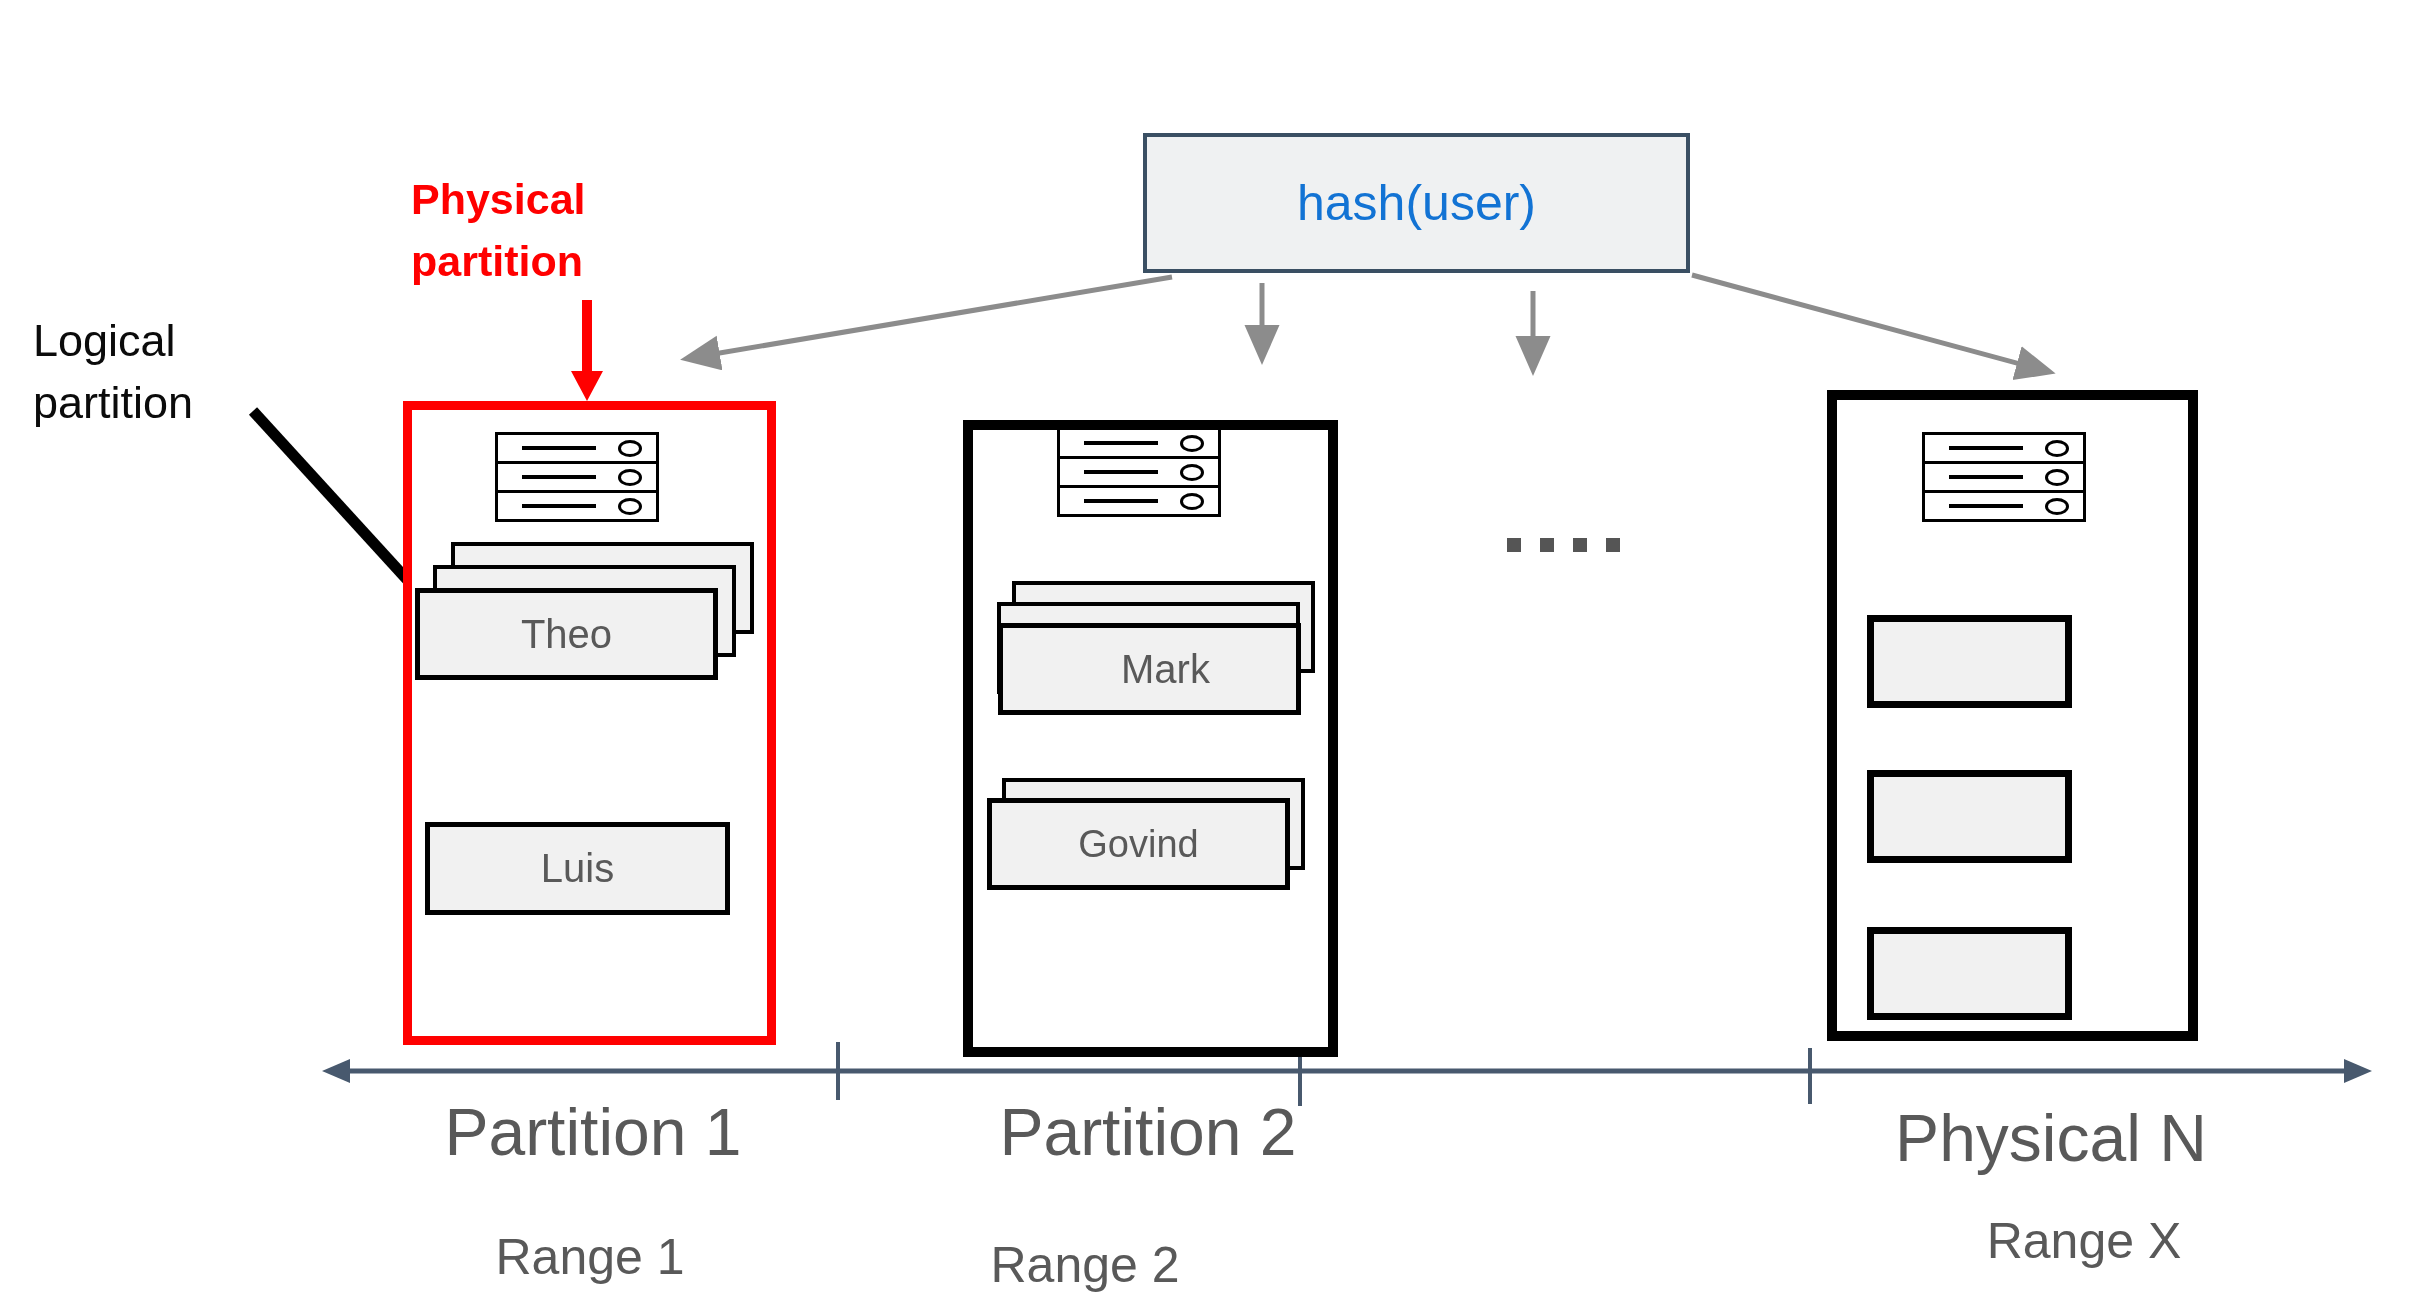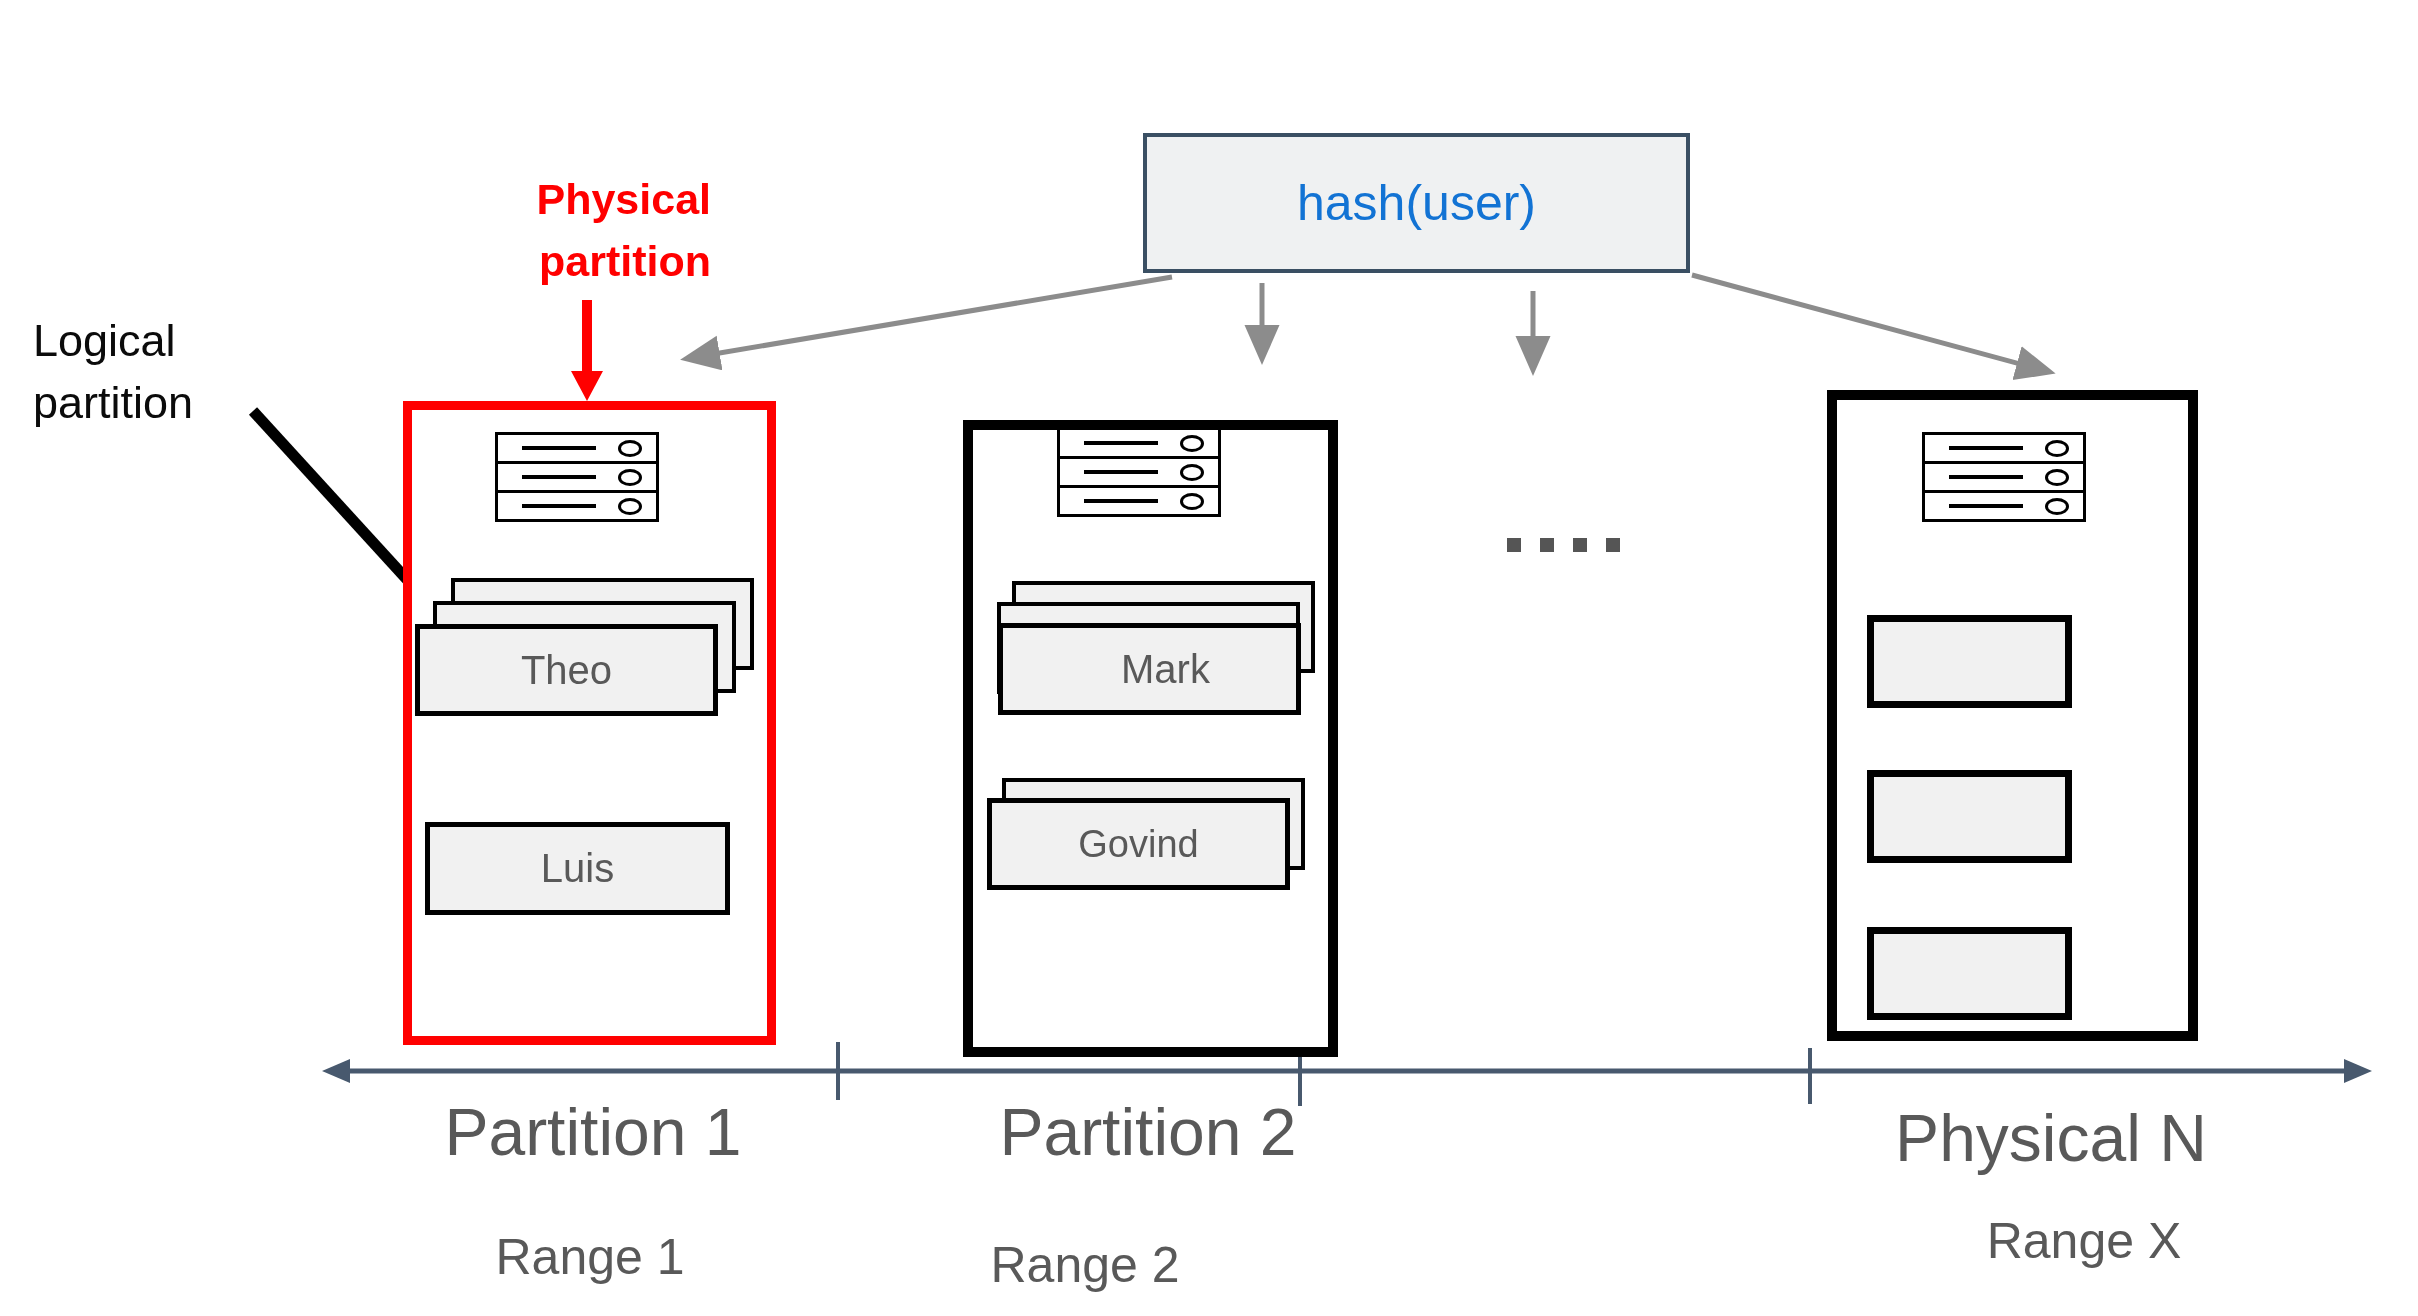"Physical" .ann { text-align: right -> left }
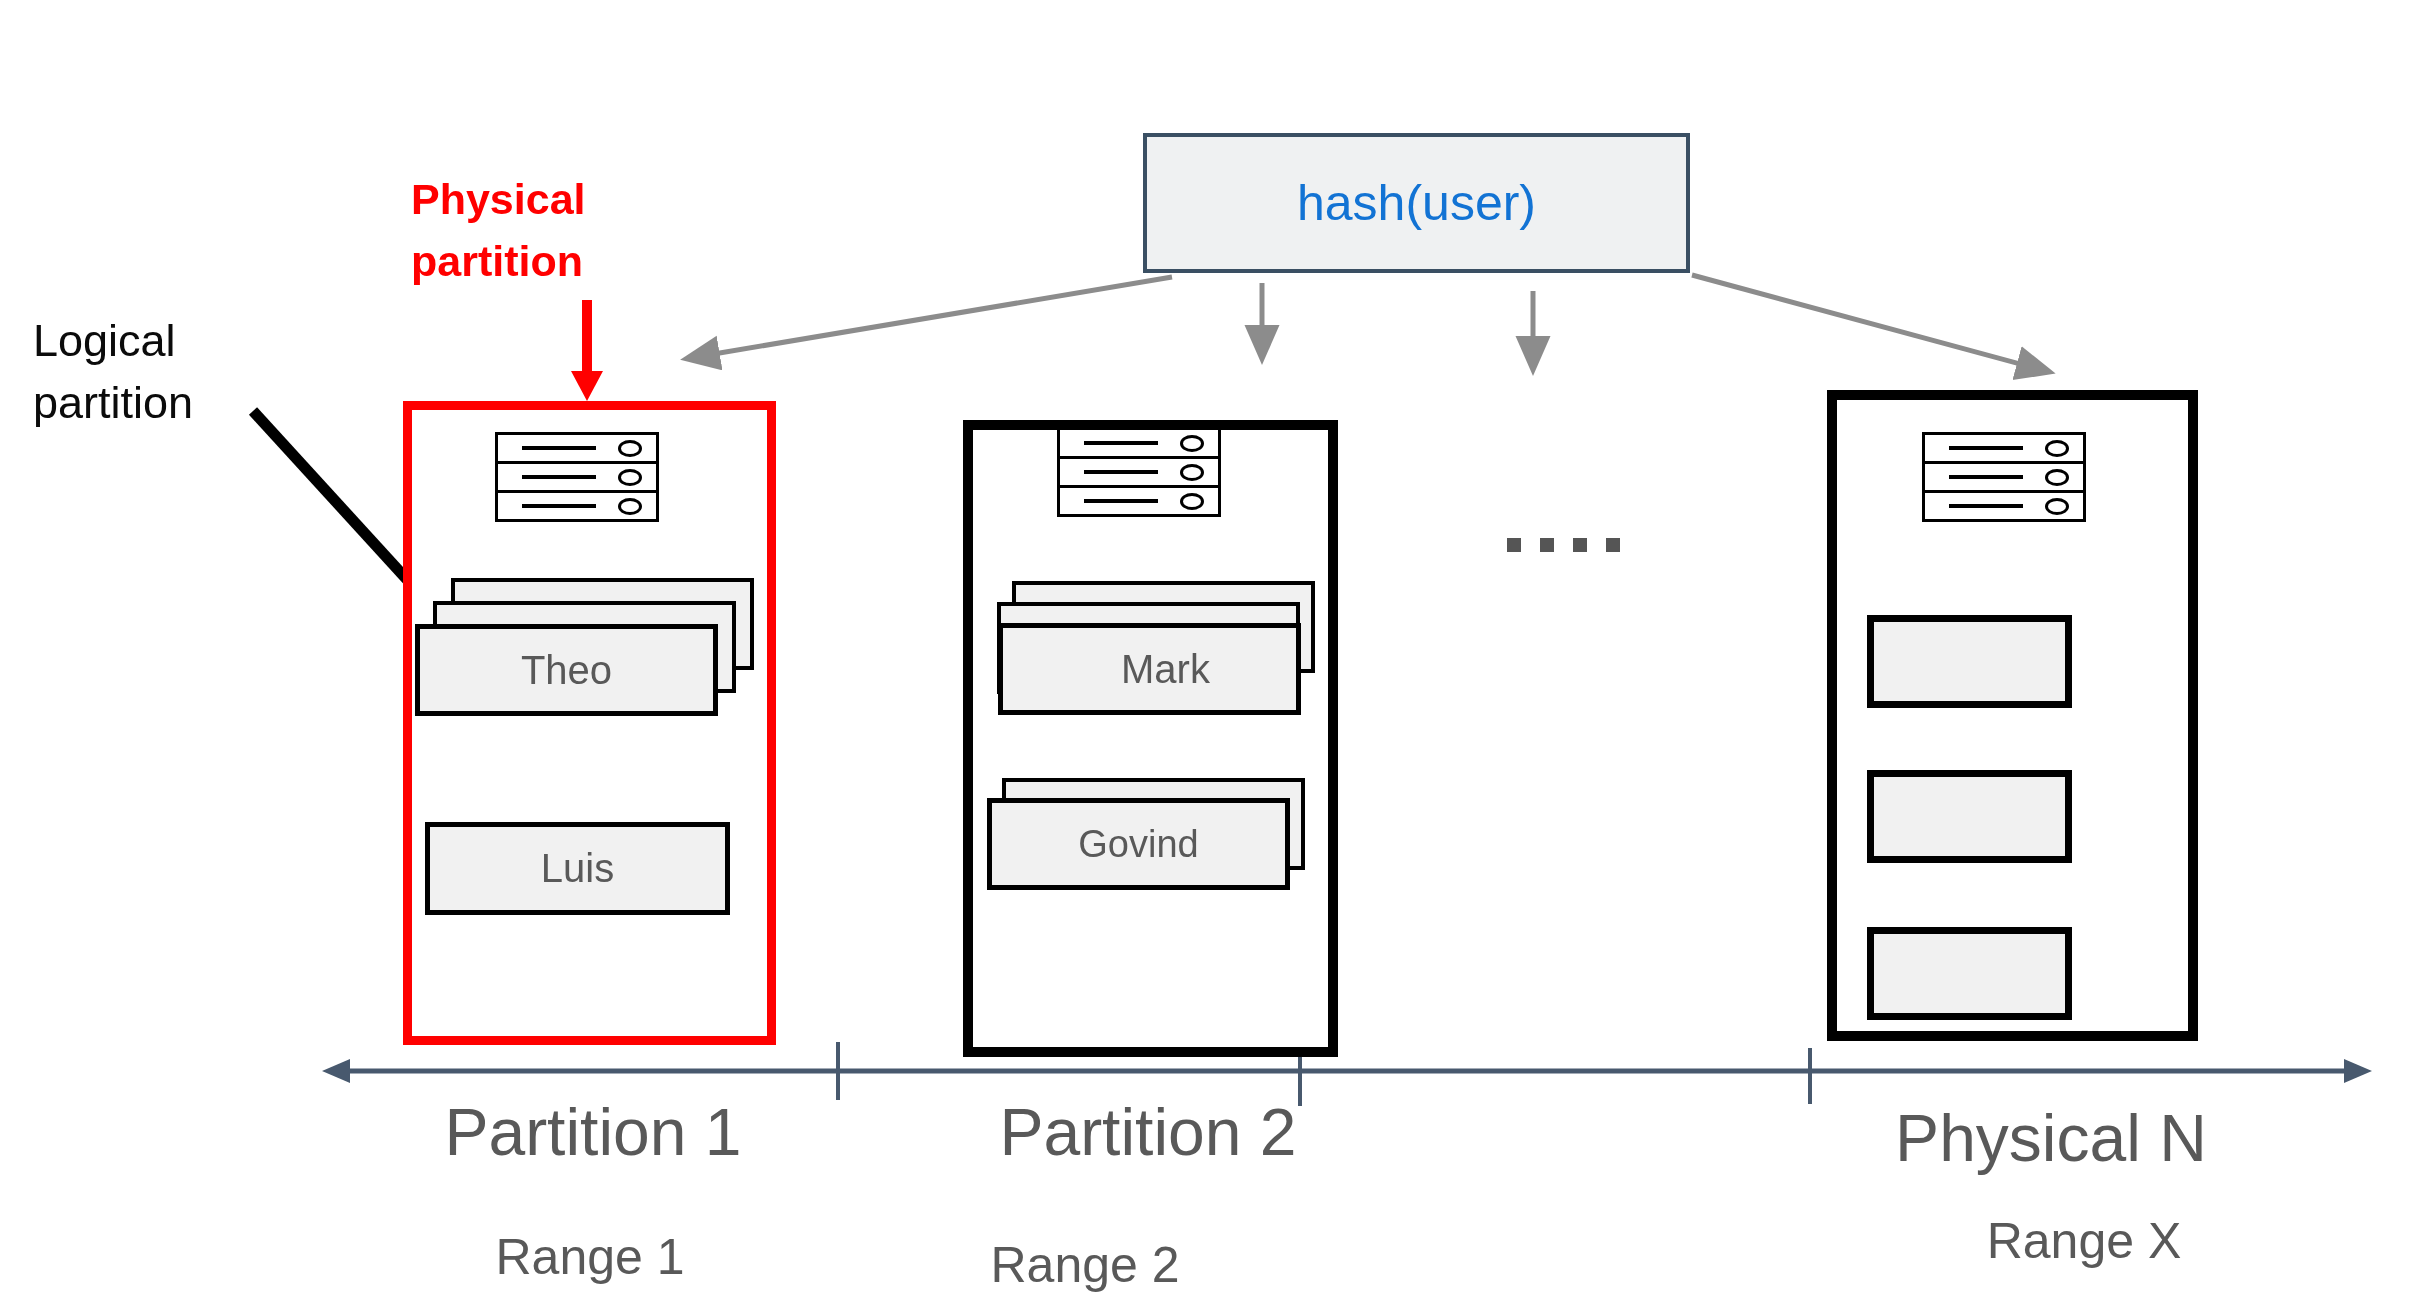"Theo" div.abs { top: 578px -> 542px }
